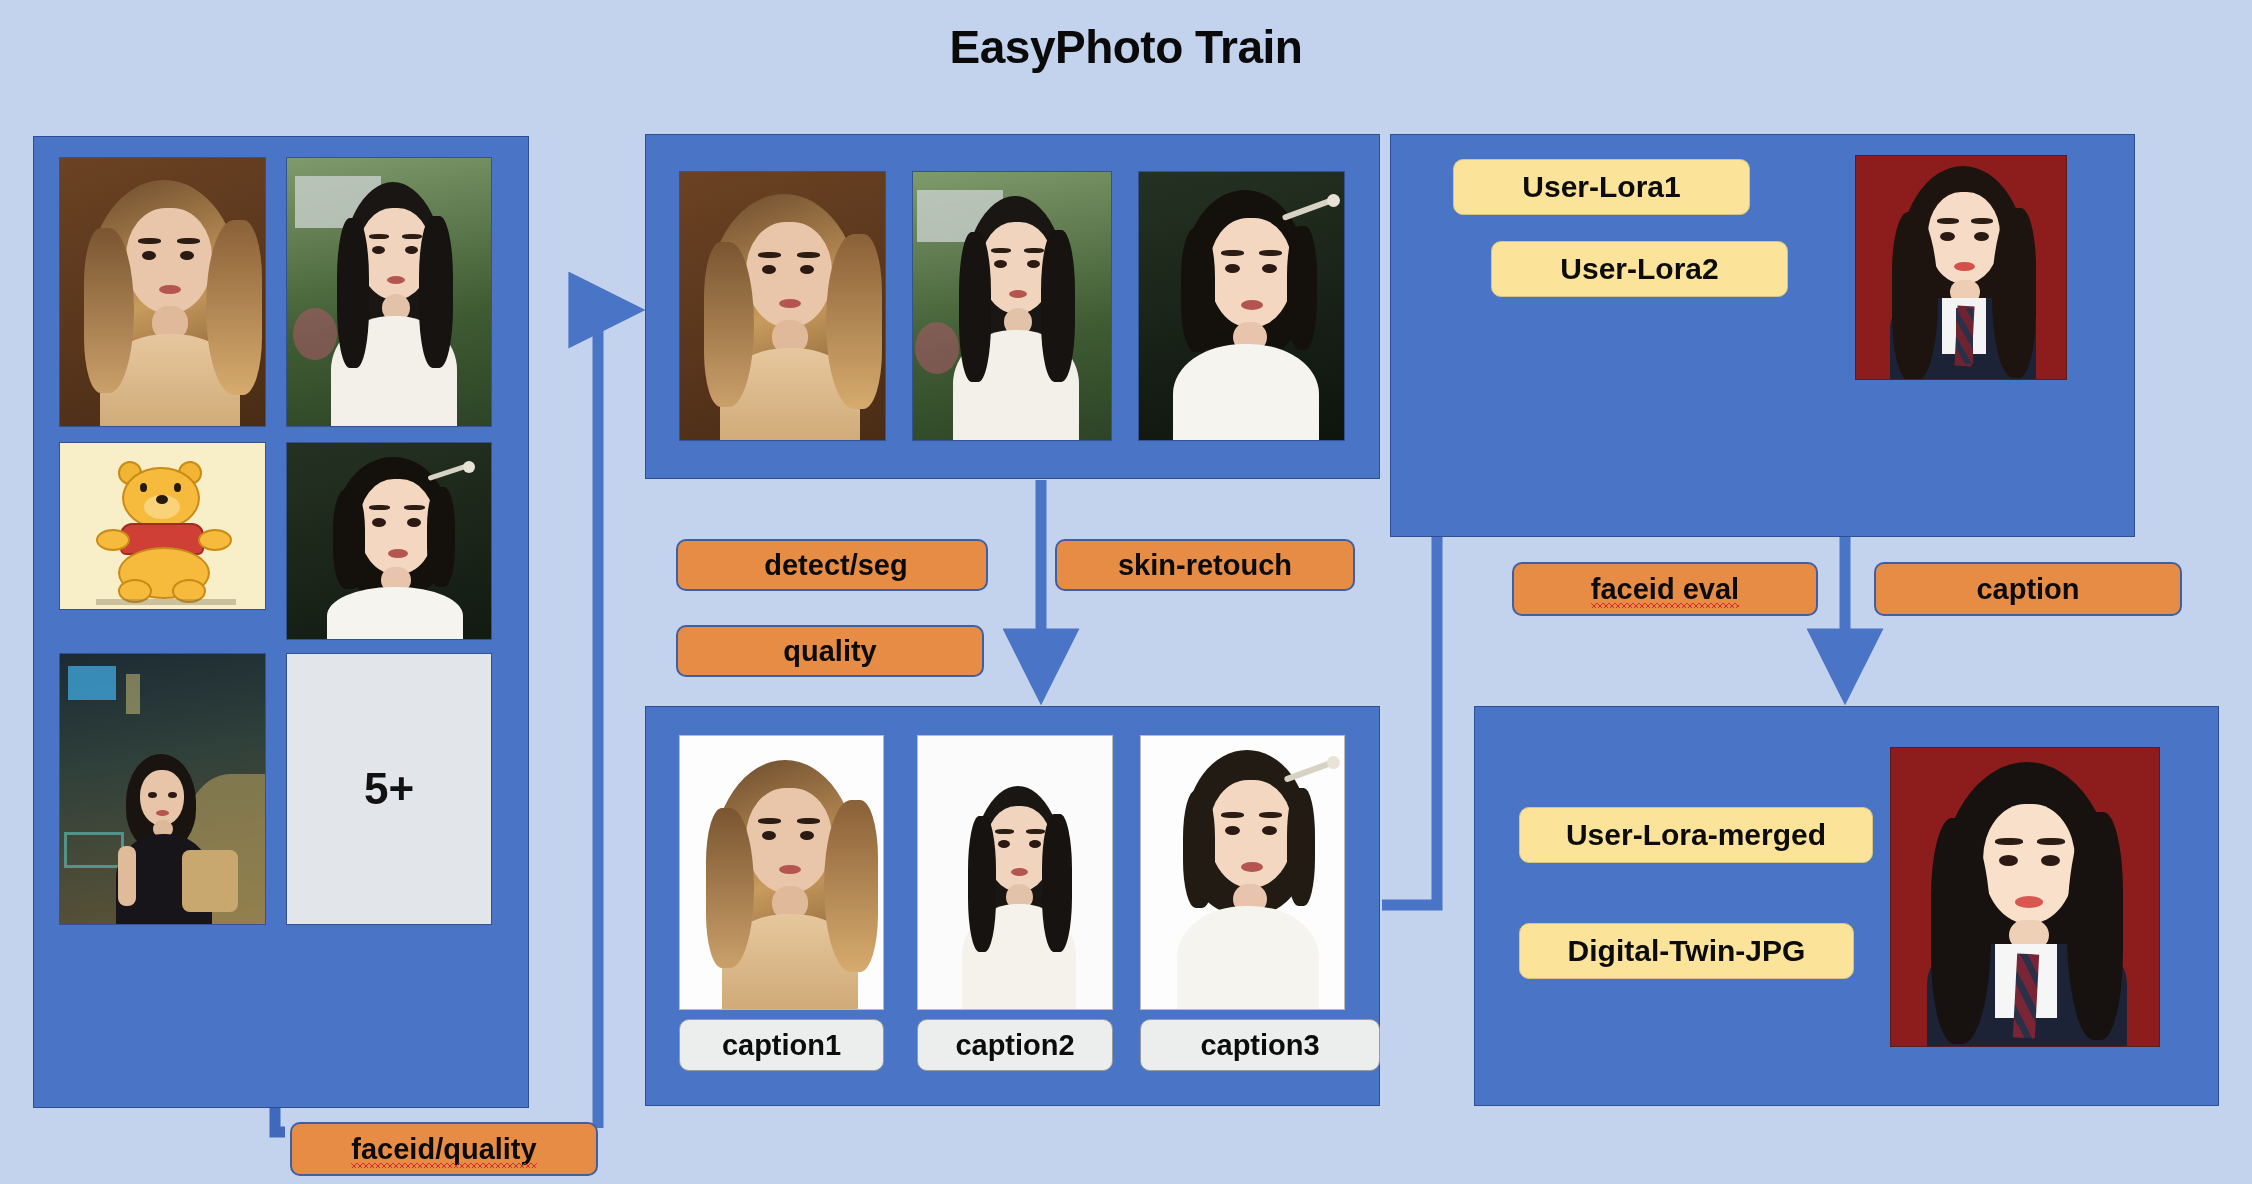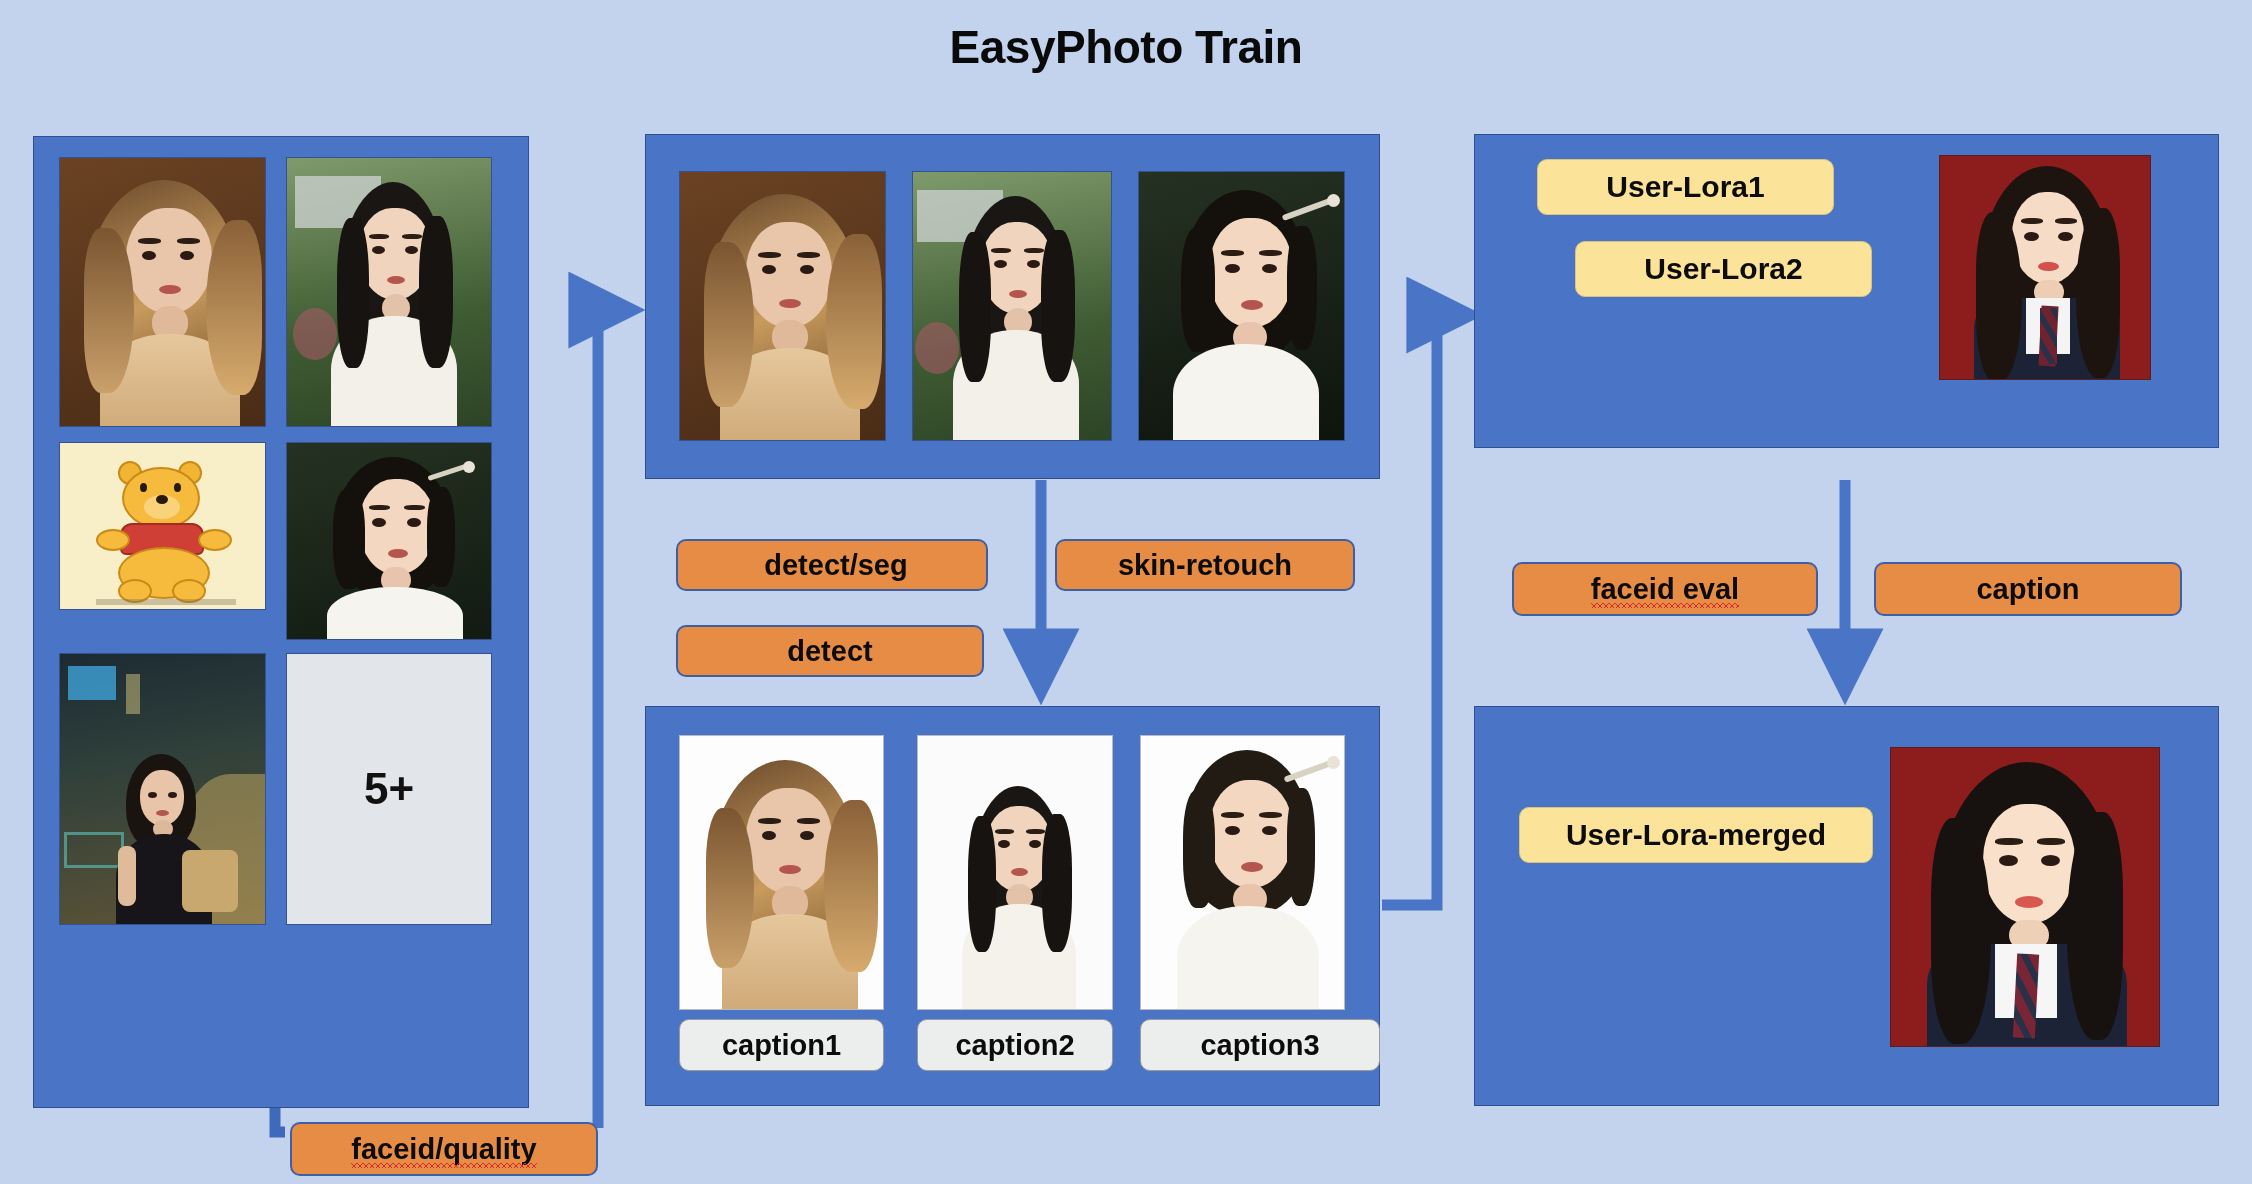"User-Lora1" div.panel { height: 314px -> 403px; left: 1474px -> 1390px }
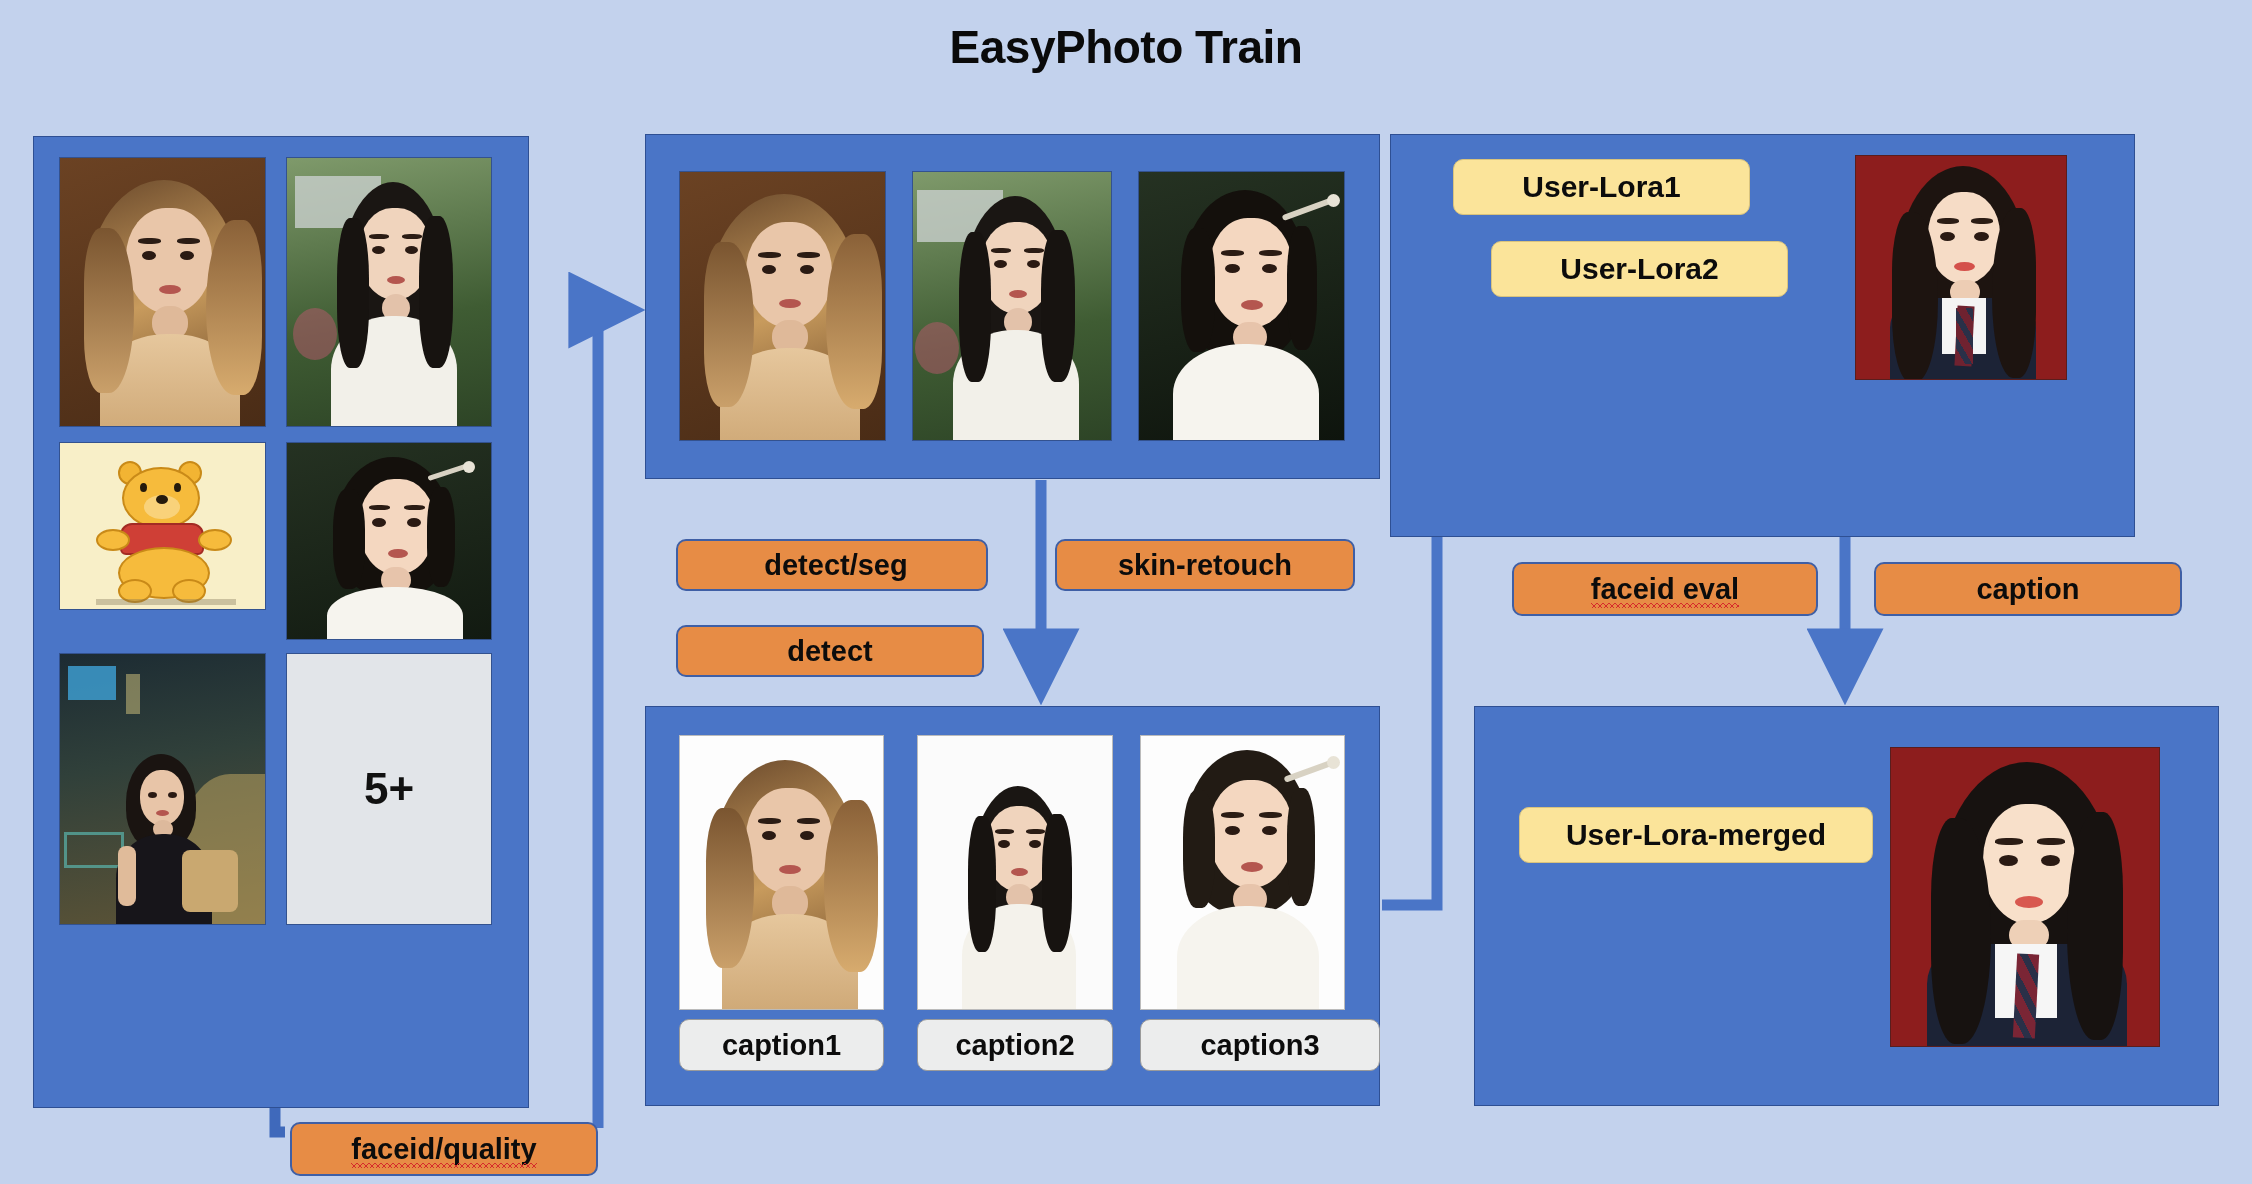"detect" span { text: detect -> quality }
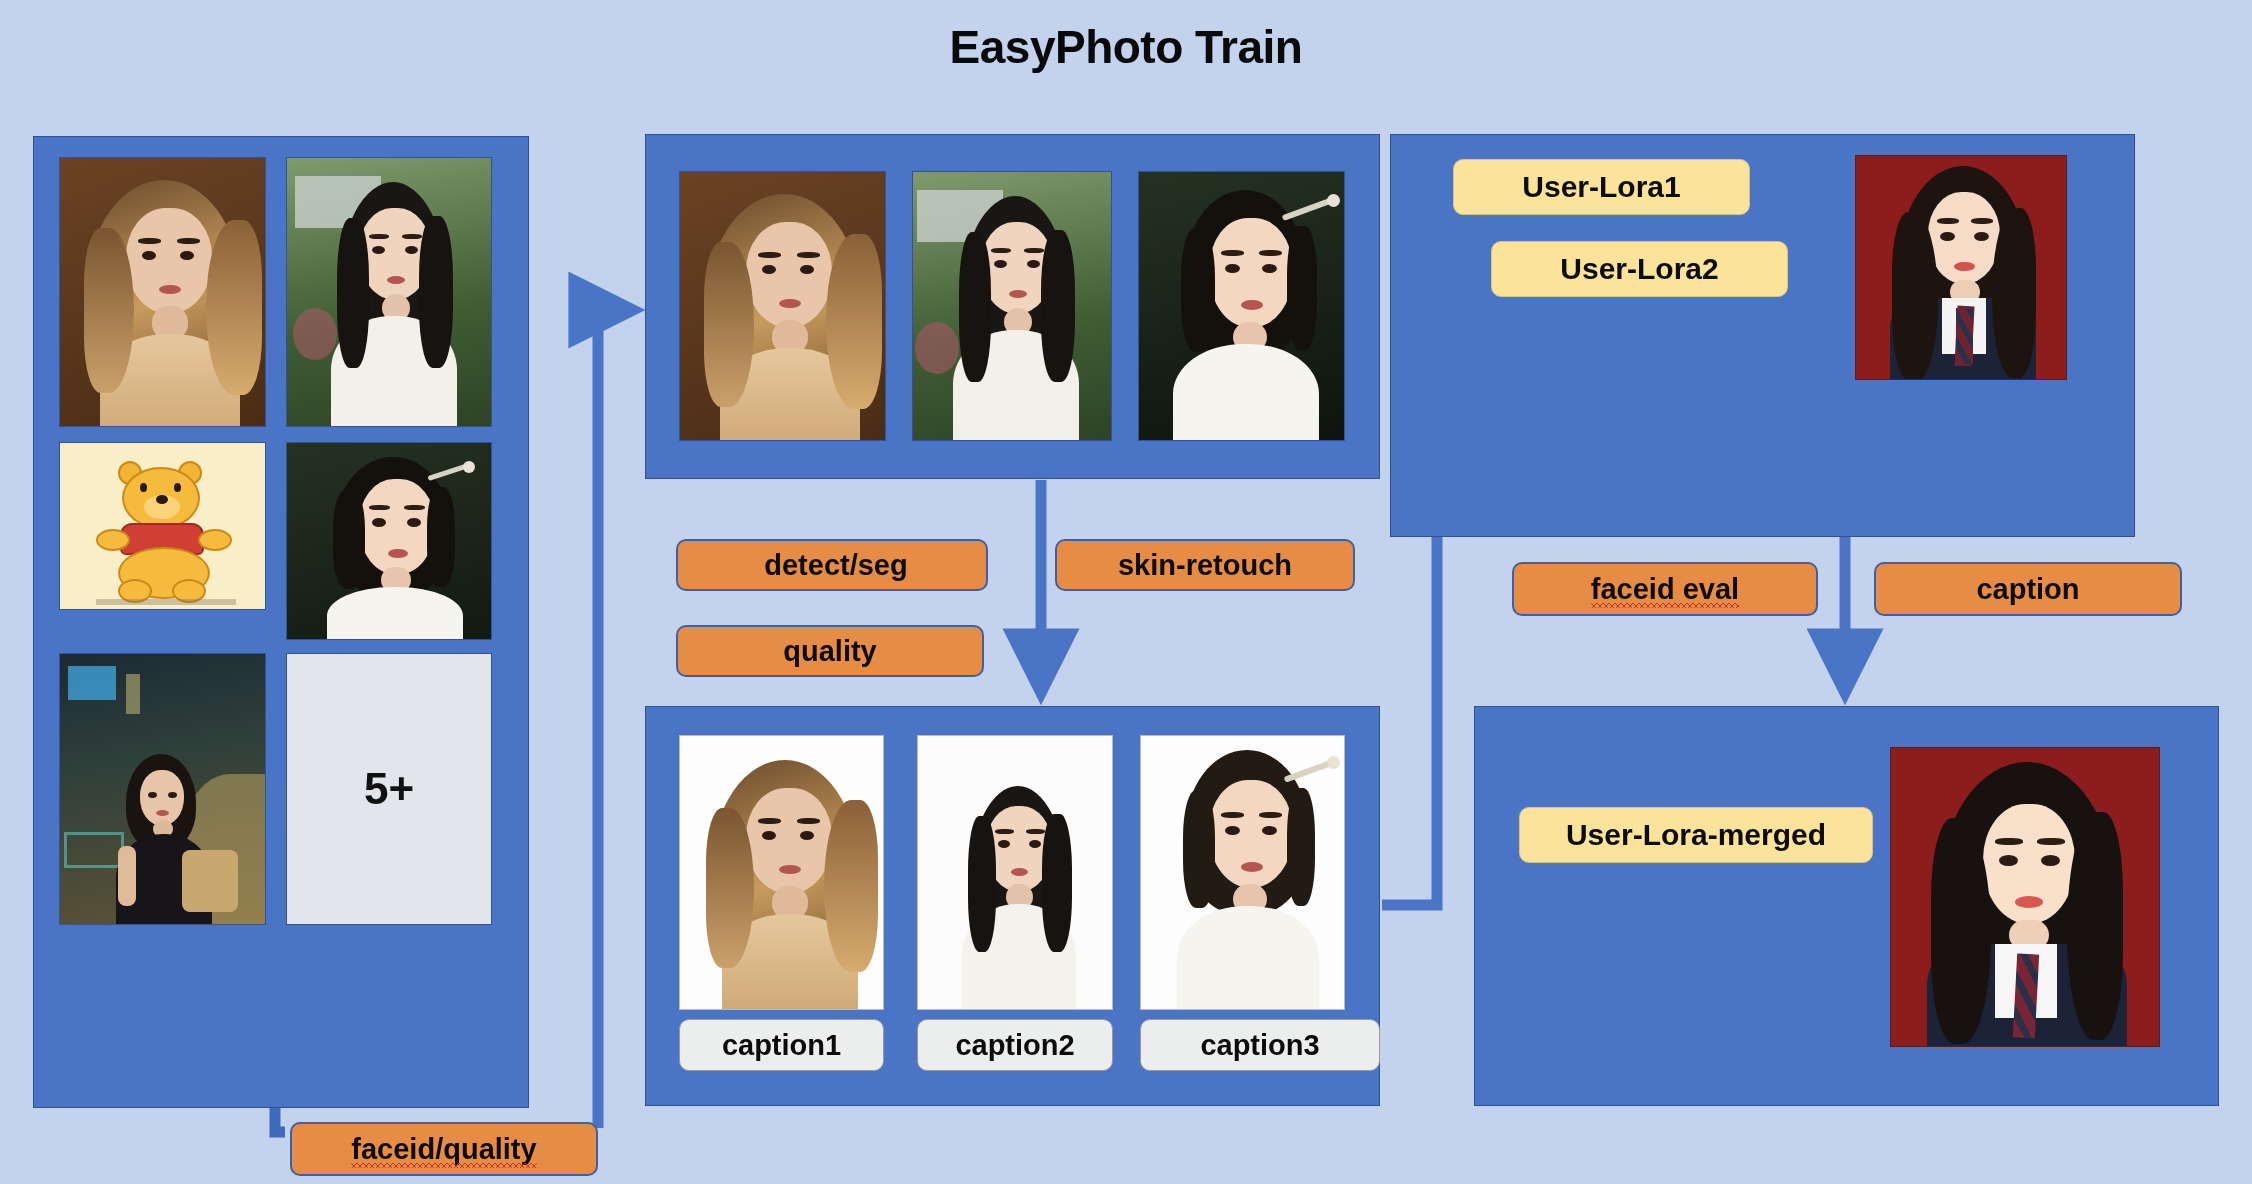"Digital-Twin-JPG" div.pill { html: none -> <div> <span>Digital-Twin-JPG</span> </div> }
